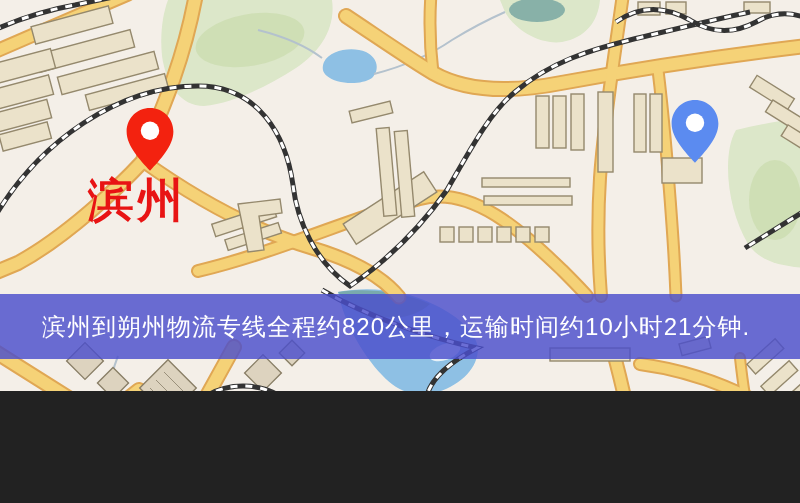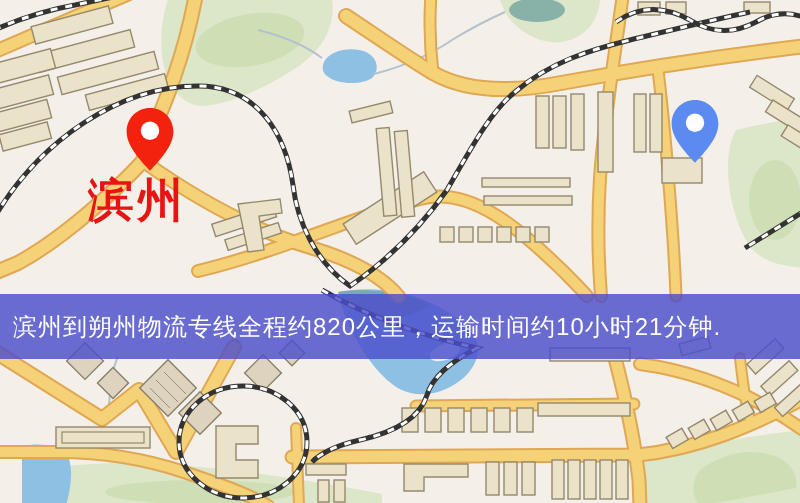"滨州" .stage { height: 503px -> 391px }
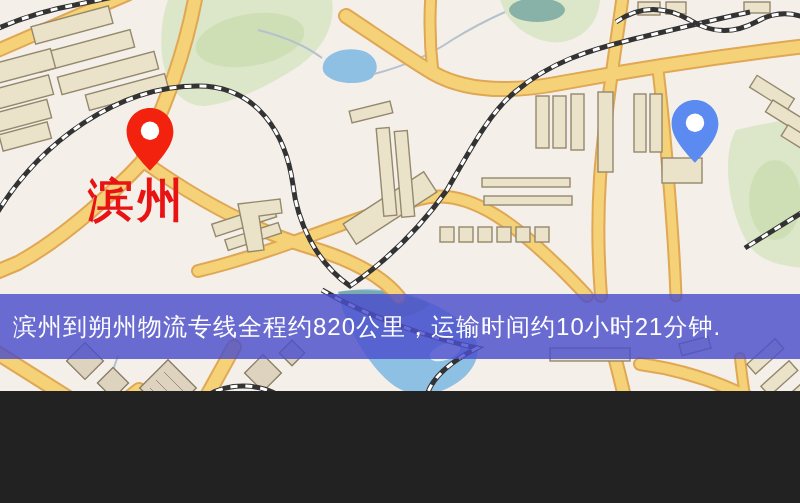"滨州到朔州物流专线全程约820公里，运输时间约10小时21分钟." .banner span { padding-left: 13px -> 42px }
